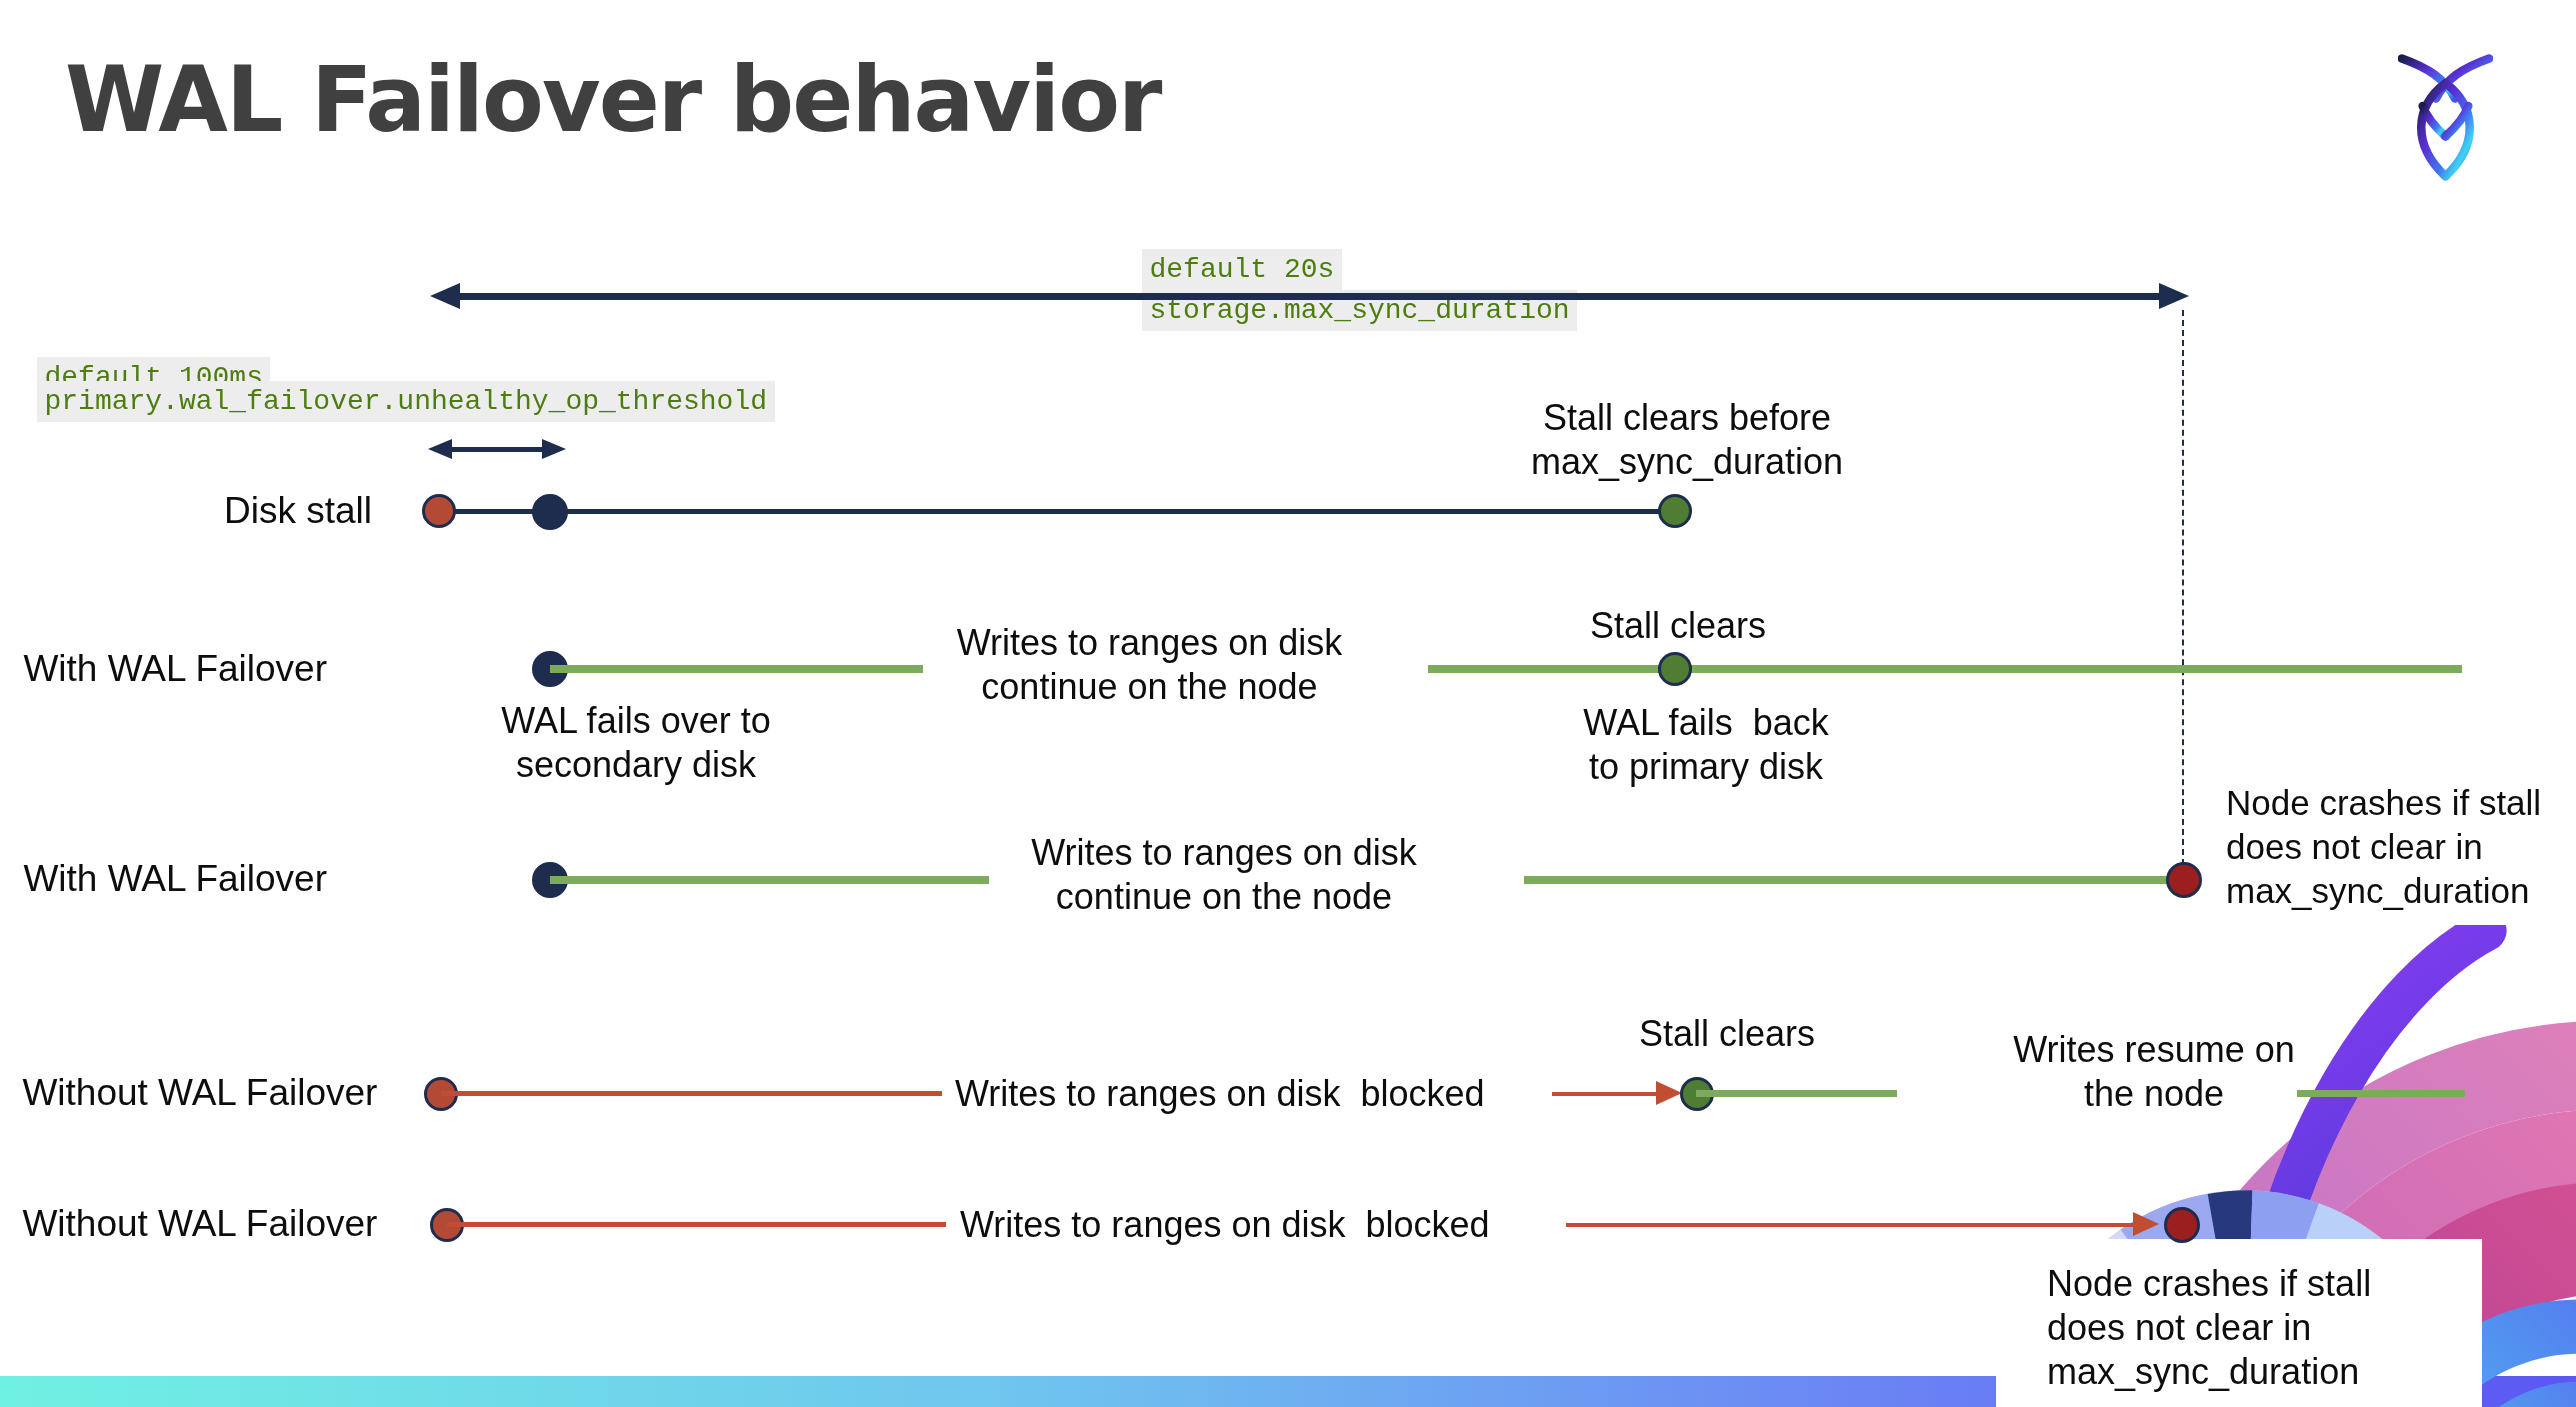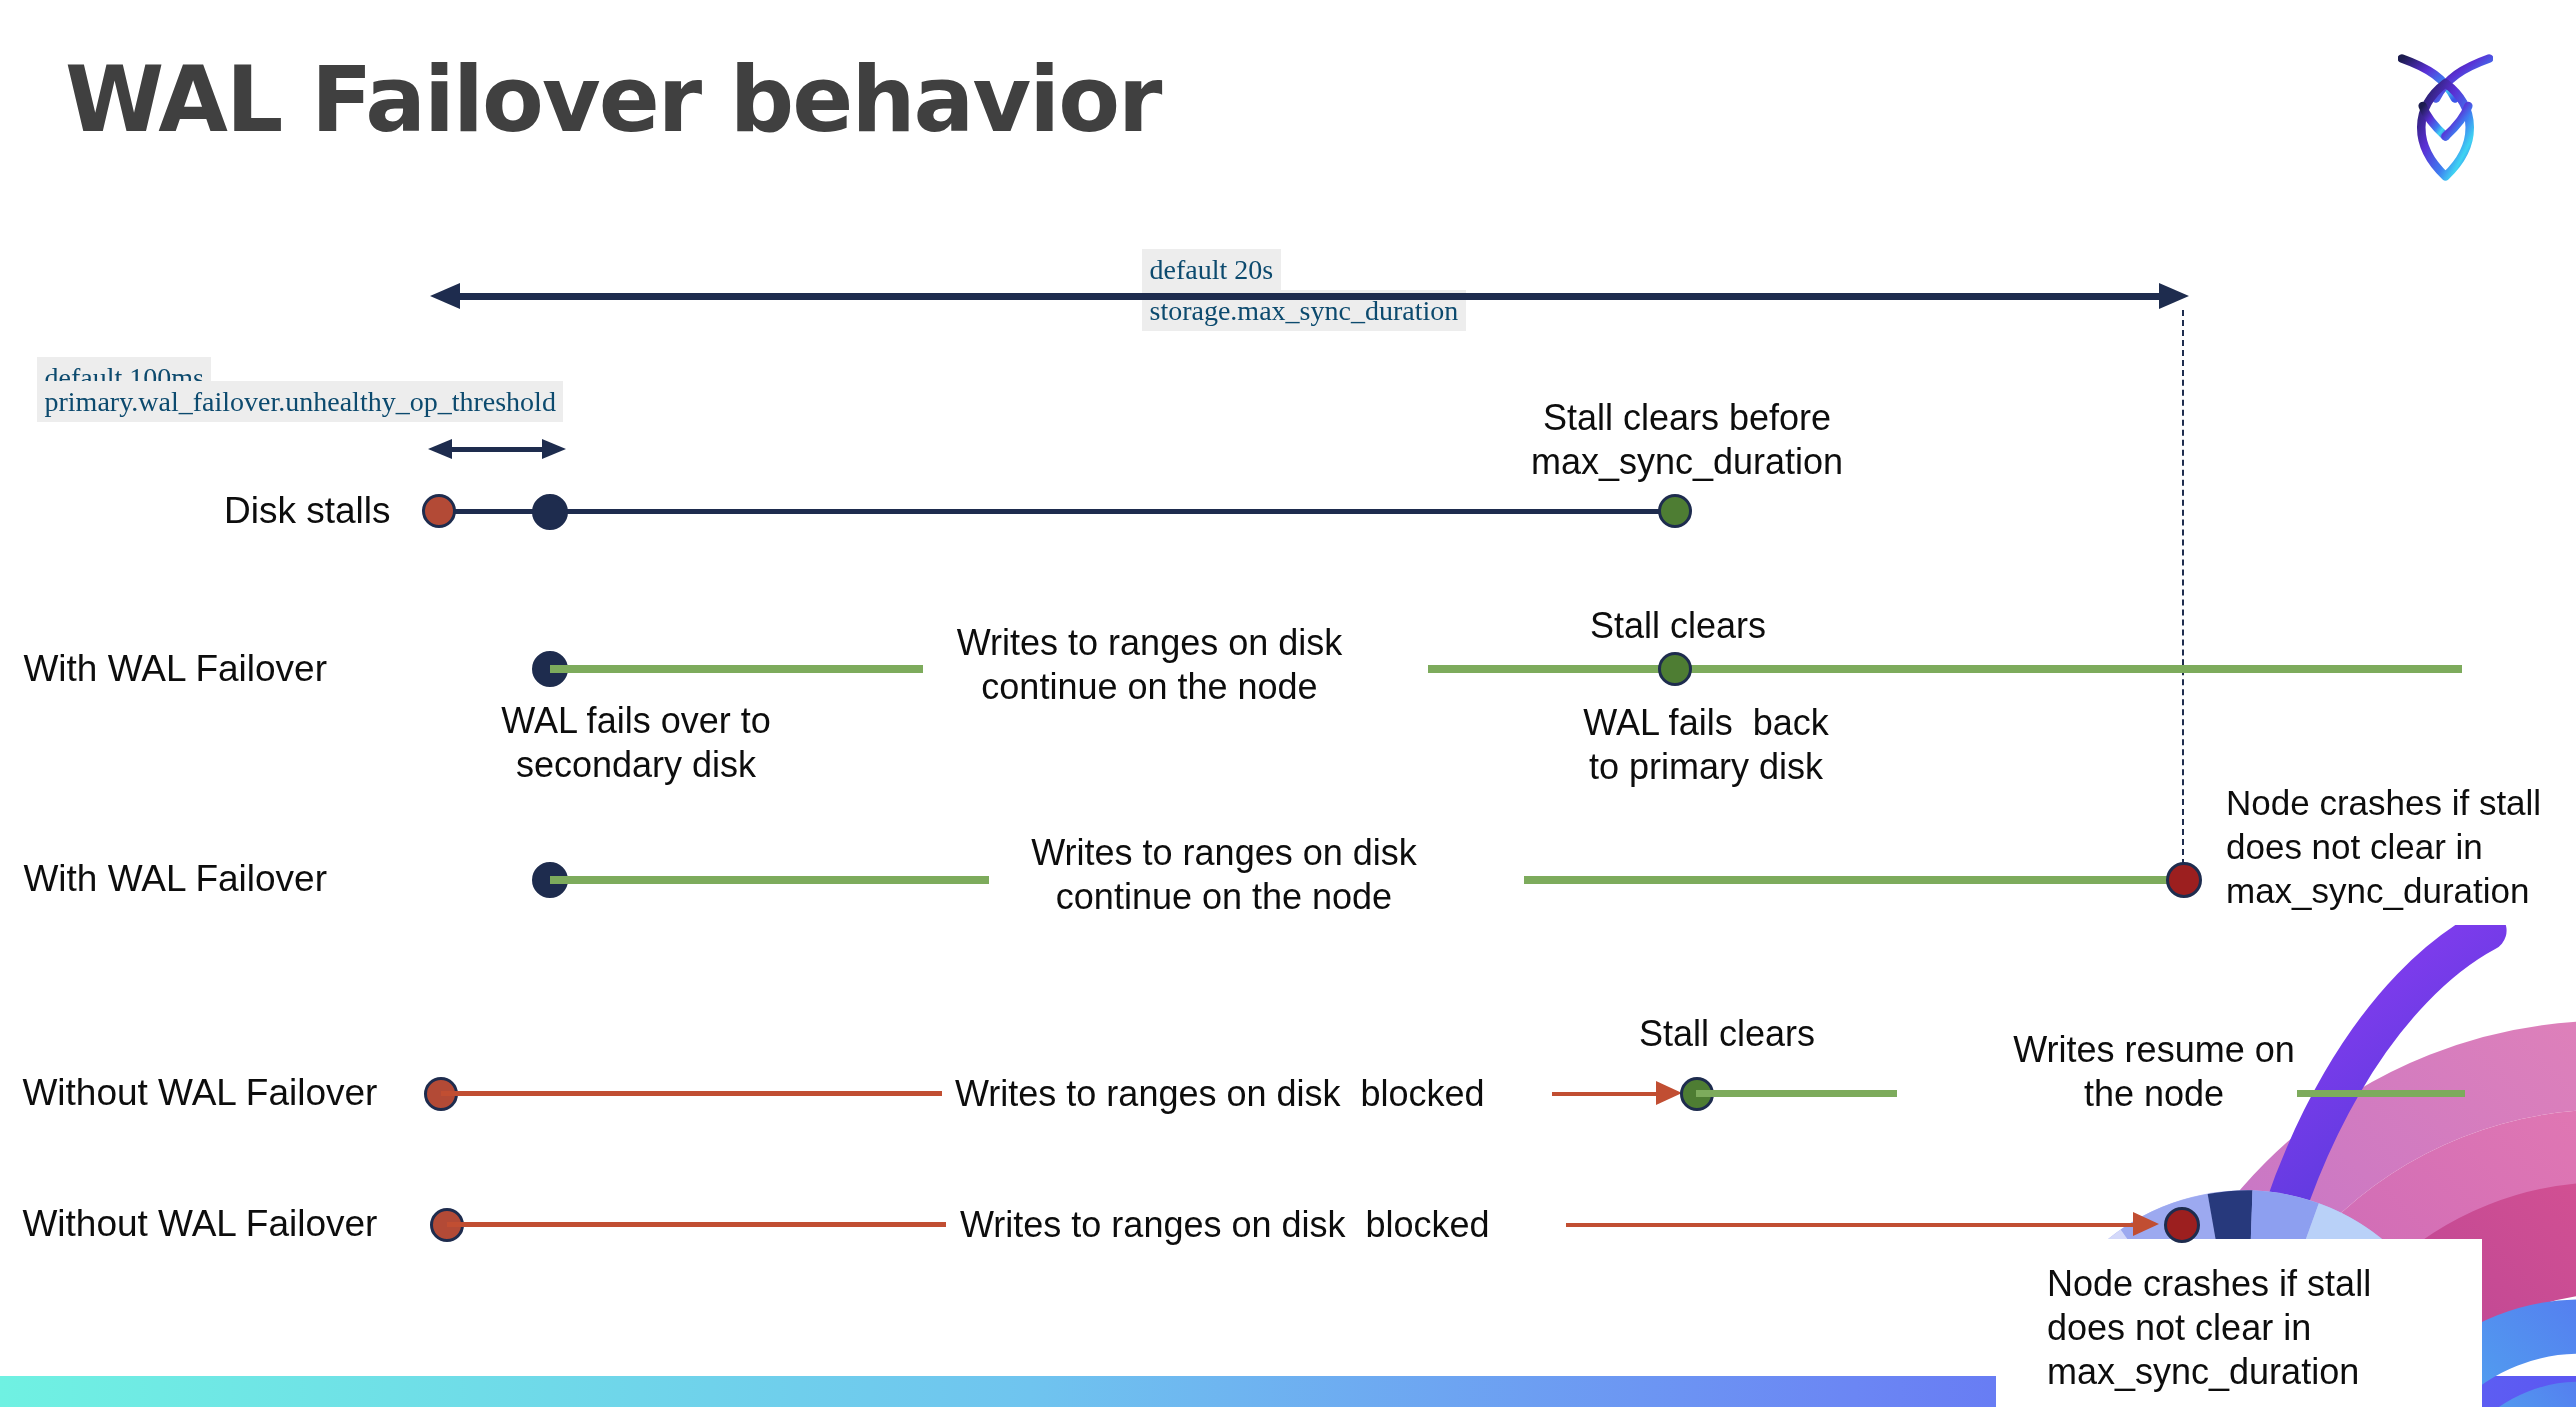"default 20s" .mono { color: #0c4a6e -> #4d7c0f; font-family: Liberation Serif, serif -> Liberation Mono, monospace }
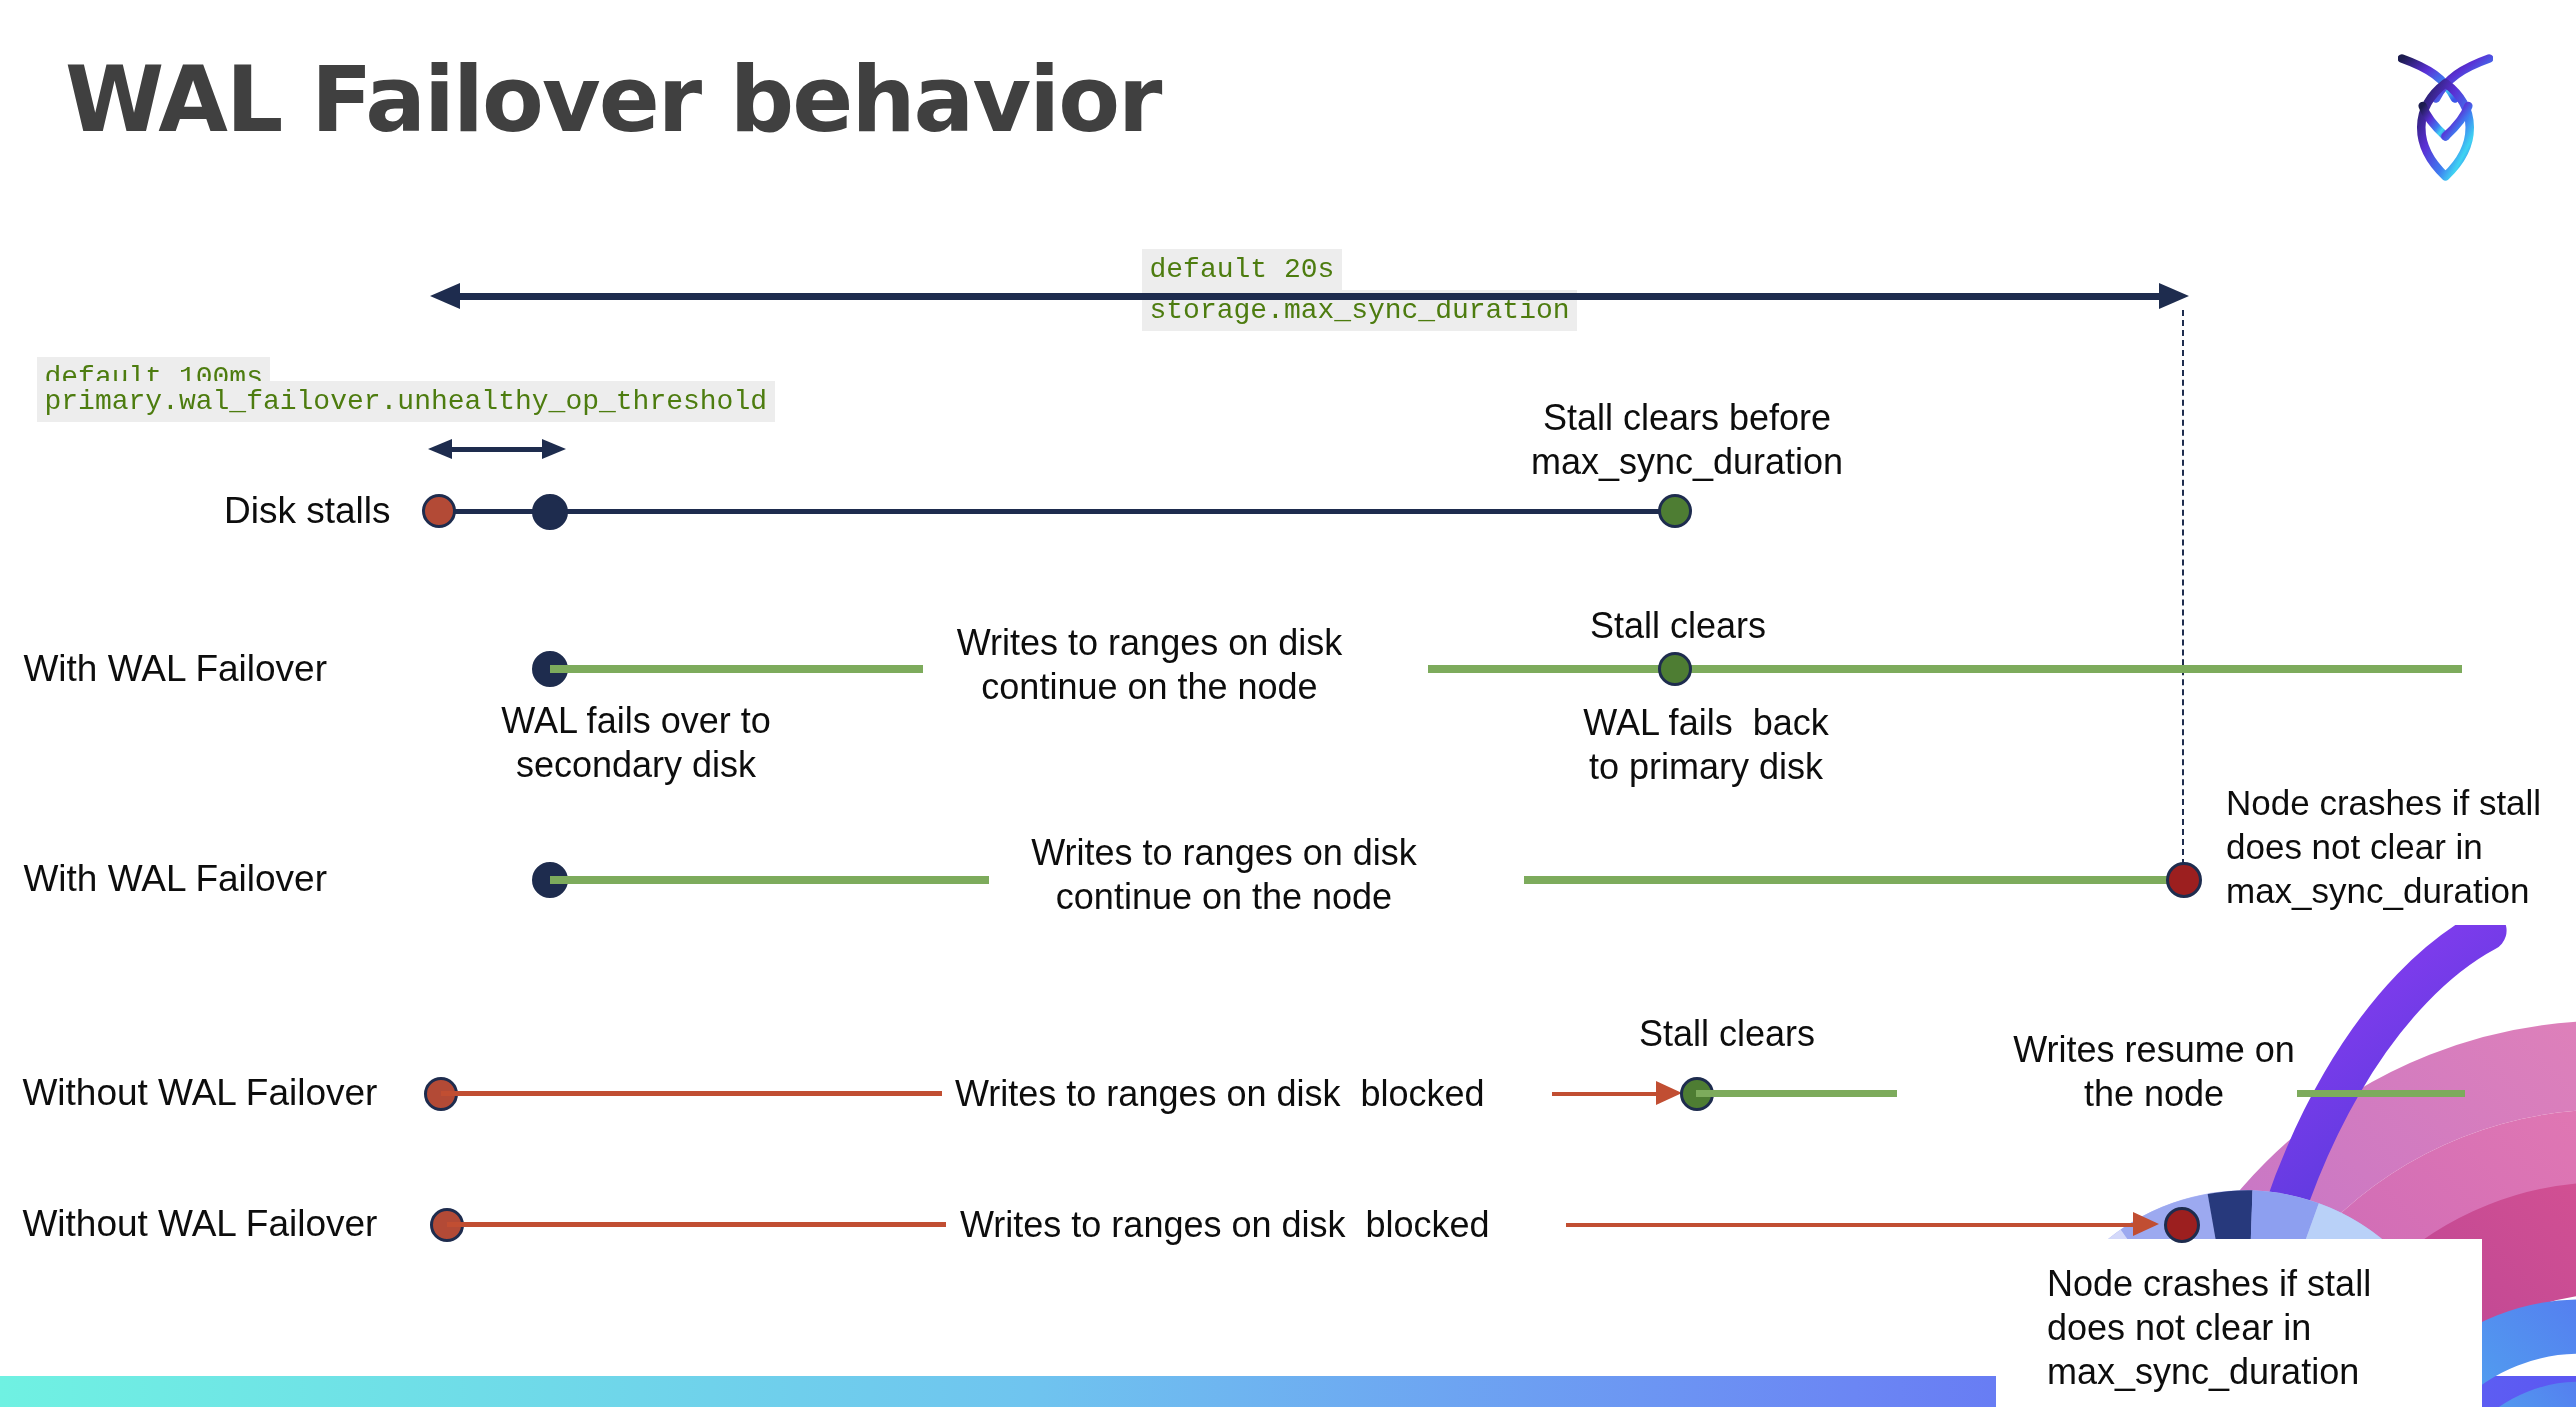"Disk stalls" div.abs { text: stalls -> stall }
